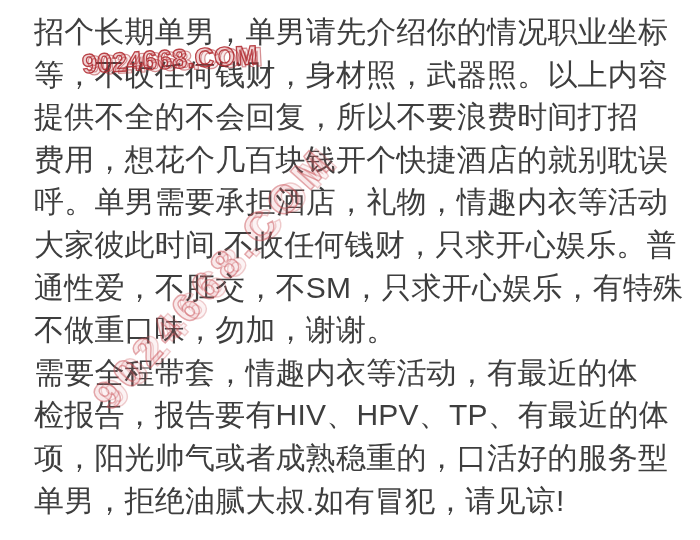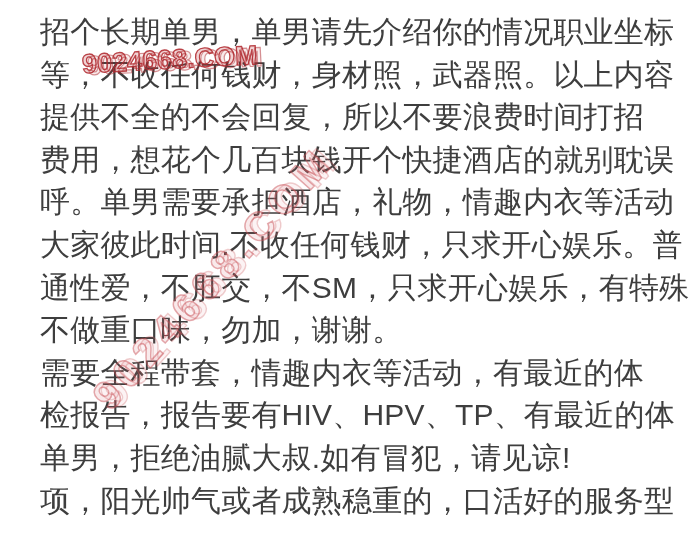"招个长期单男，单男请先介绍你的情况职业坐标" .line { margin-left: 6px -> none }
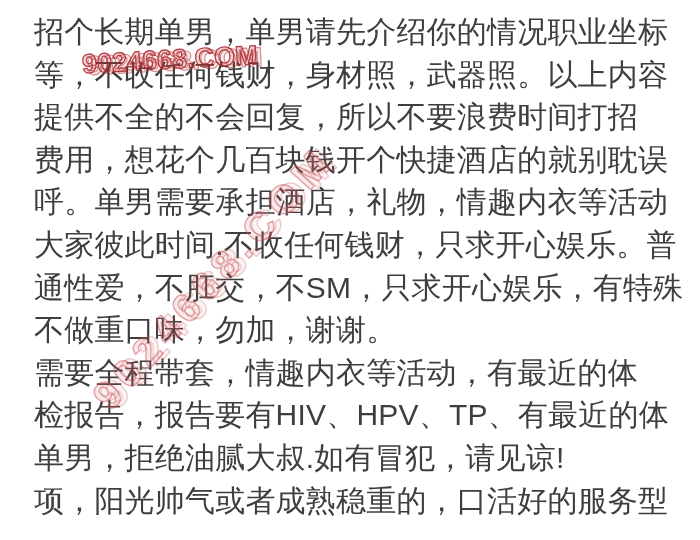"单男，拒绝油腻大叔.如有冒犯，请见谅!" div.line { order: before "项，阳光帅气或者成熟稳重的，口活好的服务型" -> after "项，阳光帅气或者成熟稳重的，口活好的服务型" }
